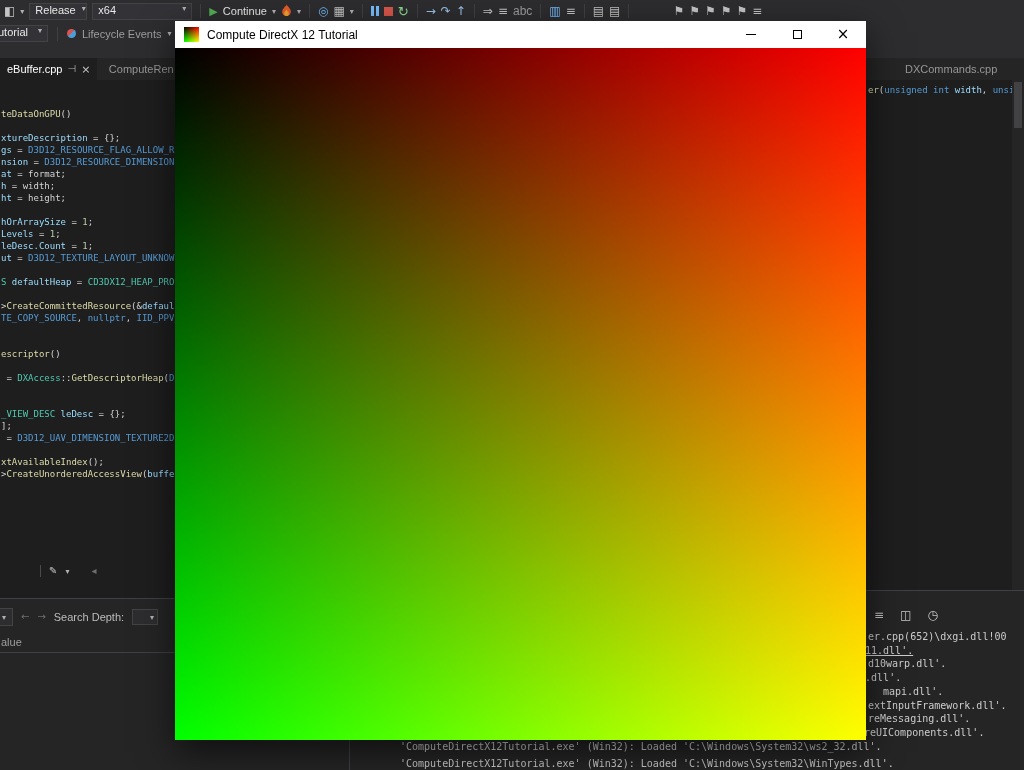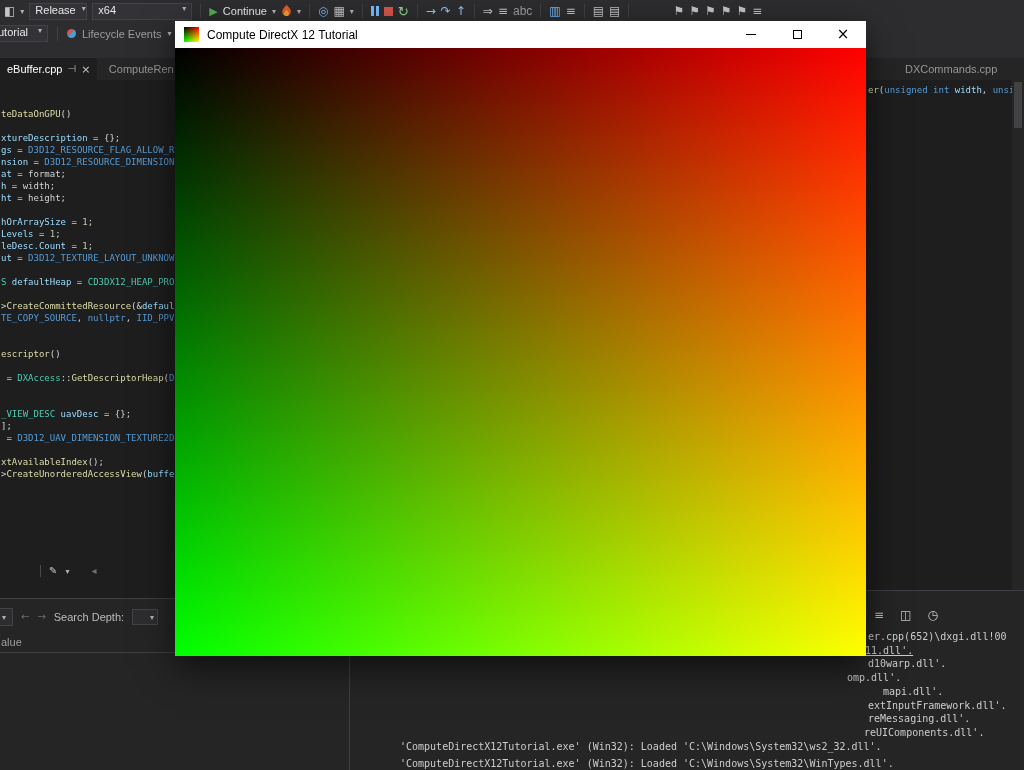"Compute DirectX 12 Tutorial" .app-window { height: 635px -> 719px }
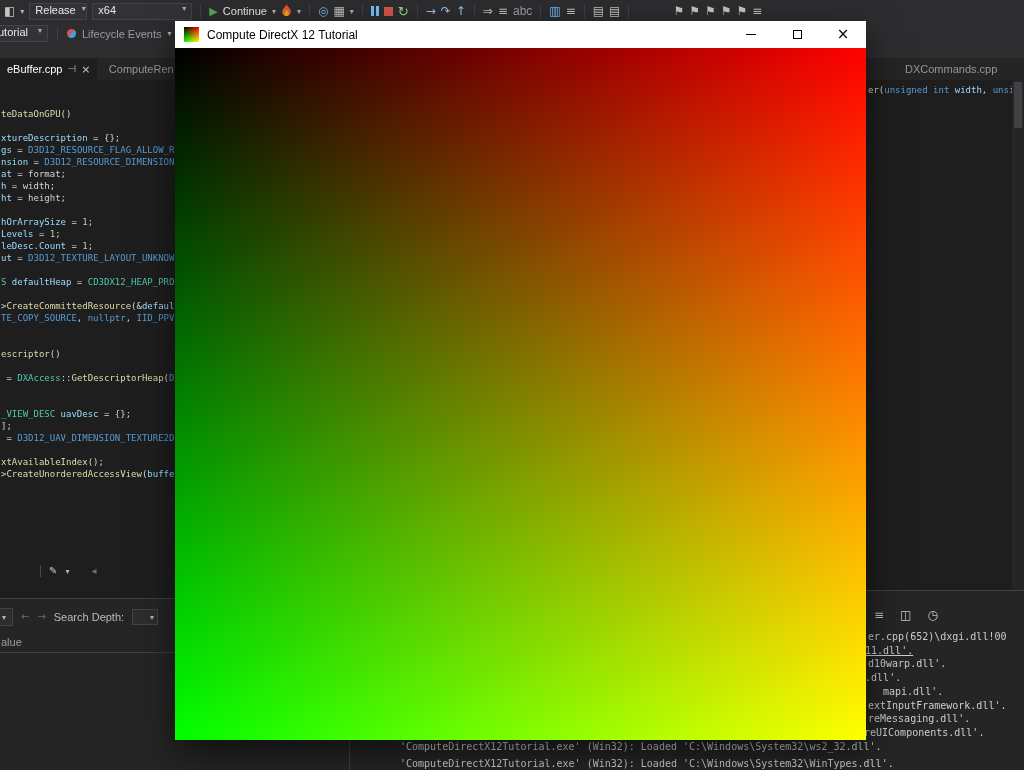"uavDesc" span.c-id { text: uavDesc -> leDesc }
